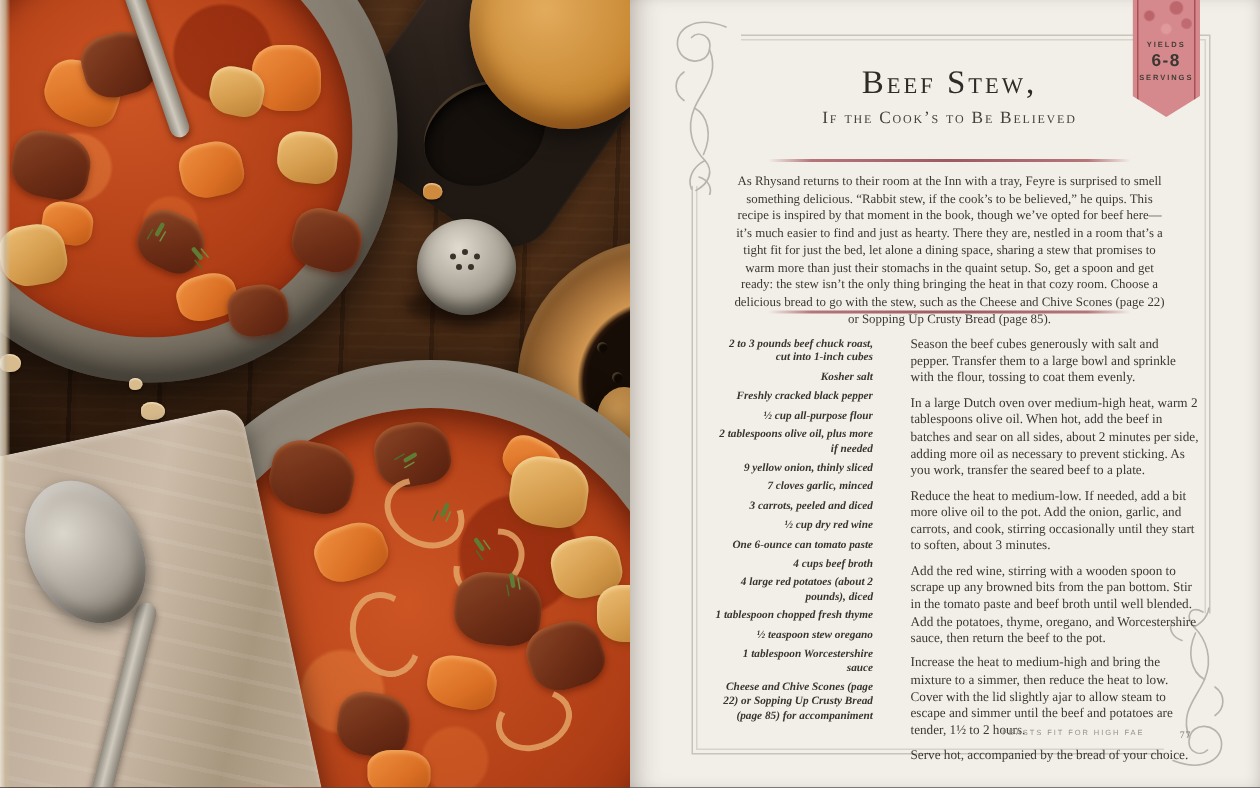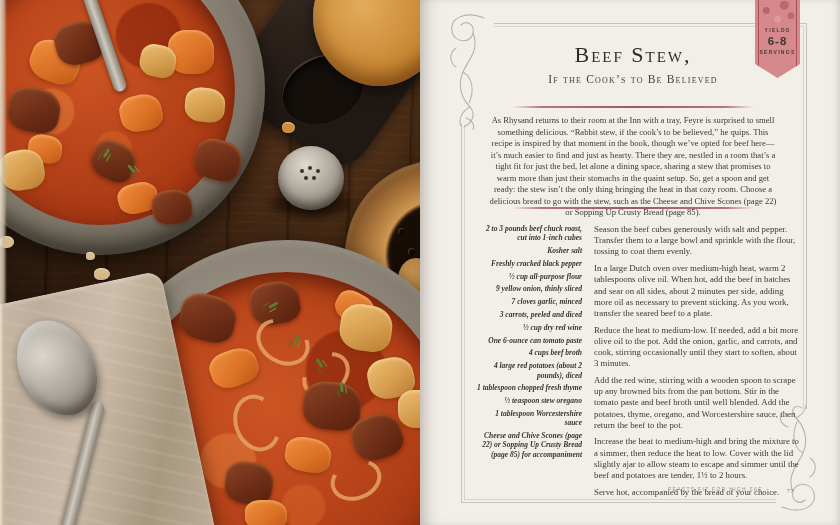"2 to 3 pounds beef" .columns { gap: 12px -> 25px }
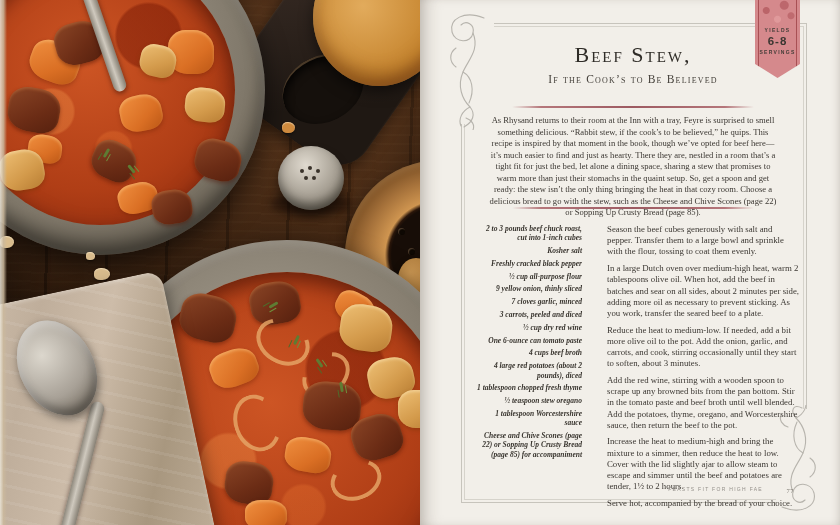"2 tablespoons olive oil, plus" div.ingredient { html: none -> <div>2 tablespoons olive oil, plus more if needed</div> }
